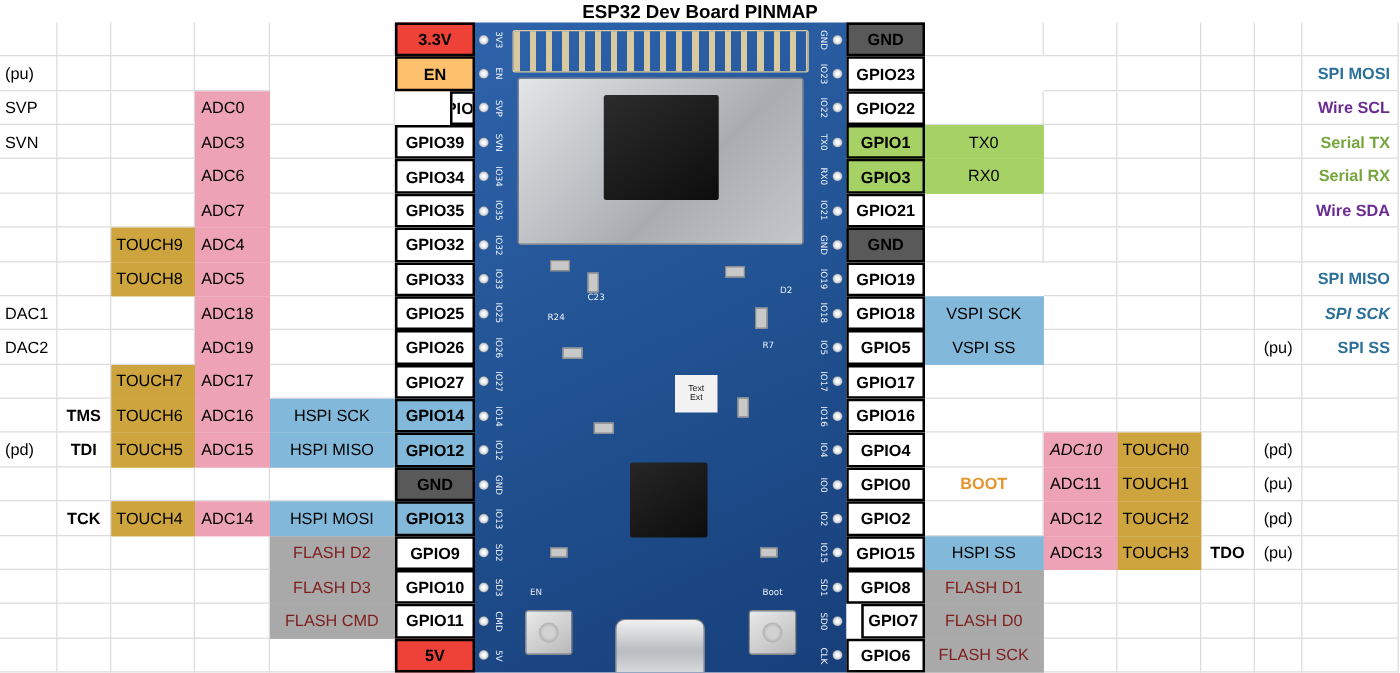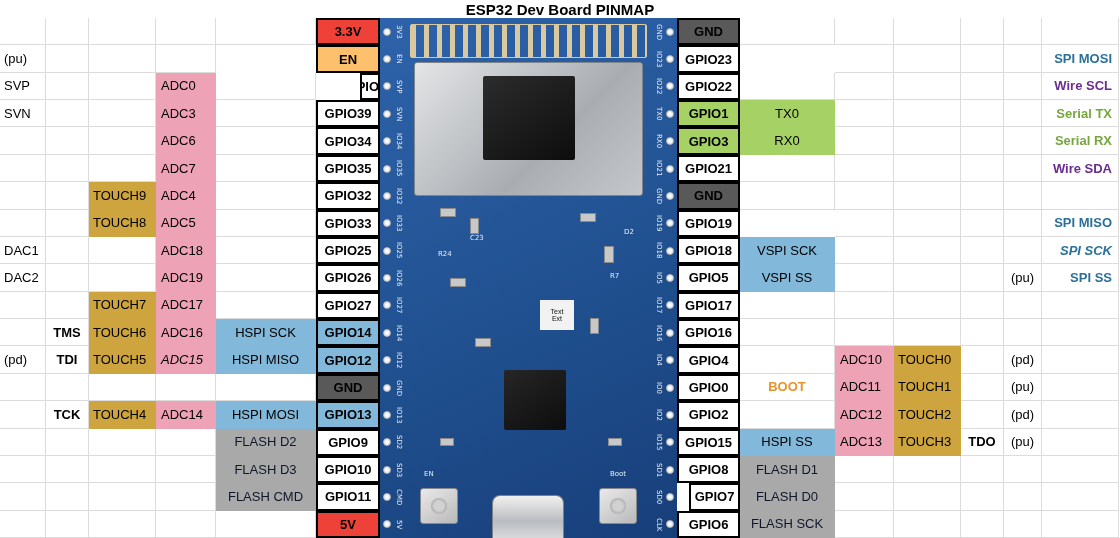"ADC15" div.cell { font-style: italic -> none }
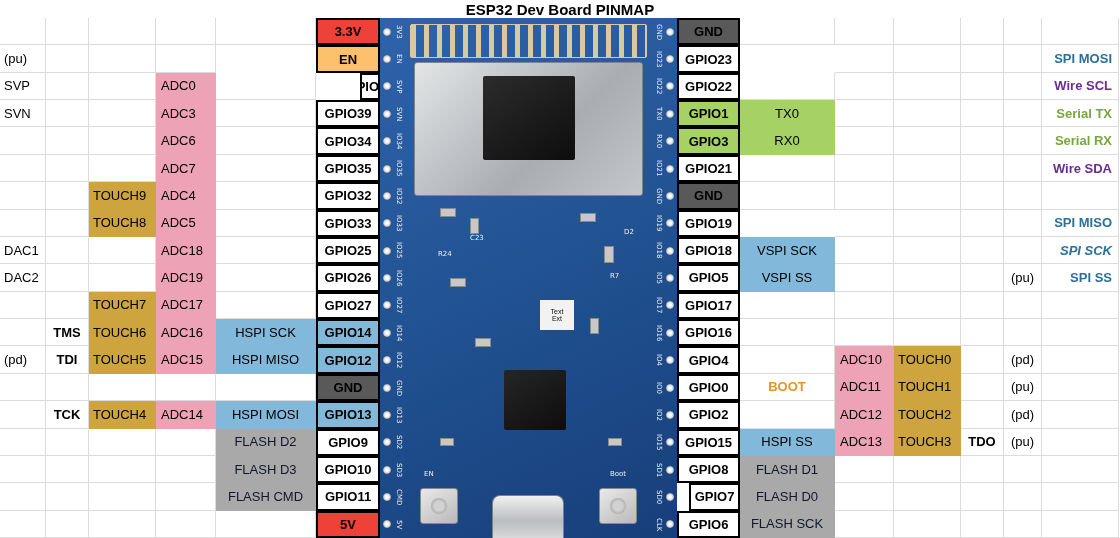"ADC10" div.cell { font-style: none -> italic }
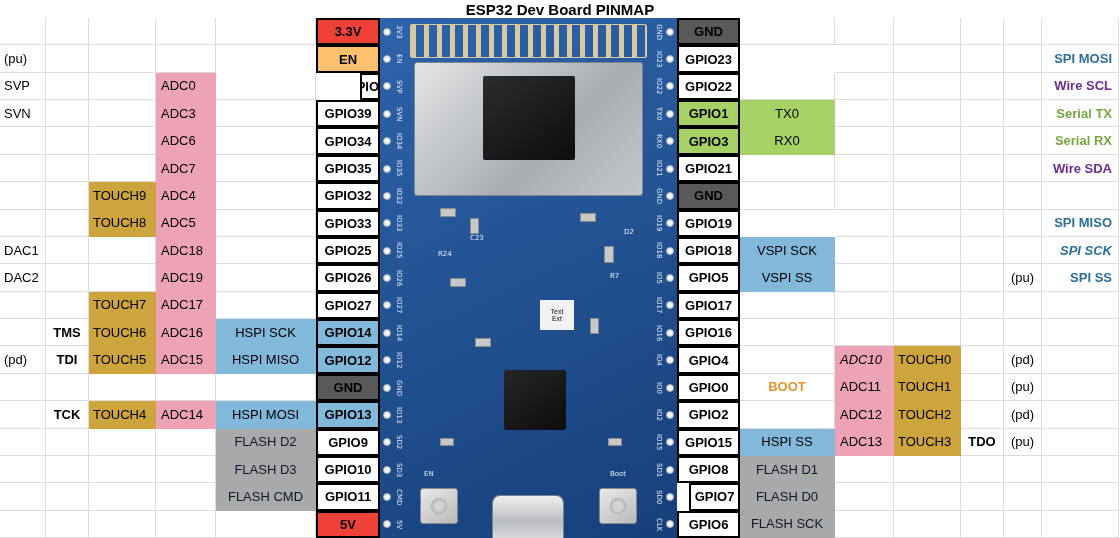"FLASH D2" .s-flash { color: #0f172a -> #7f1d1d }
